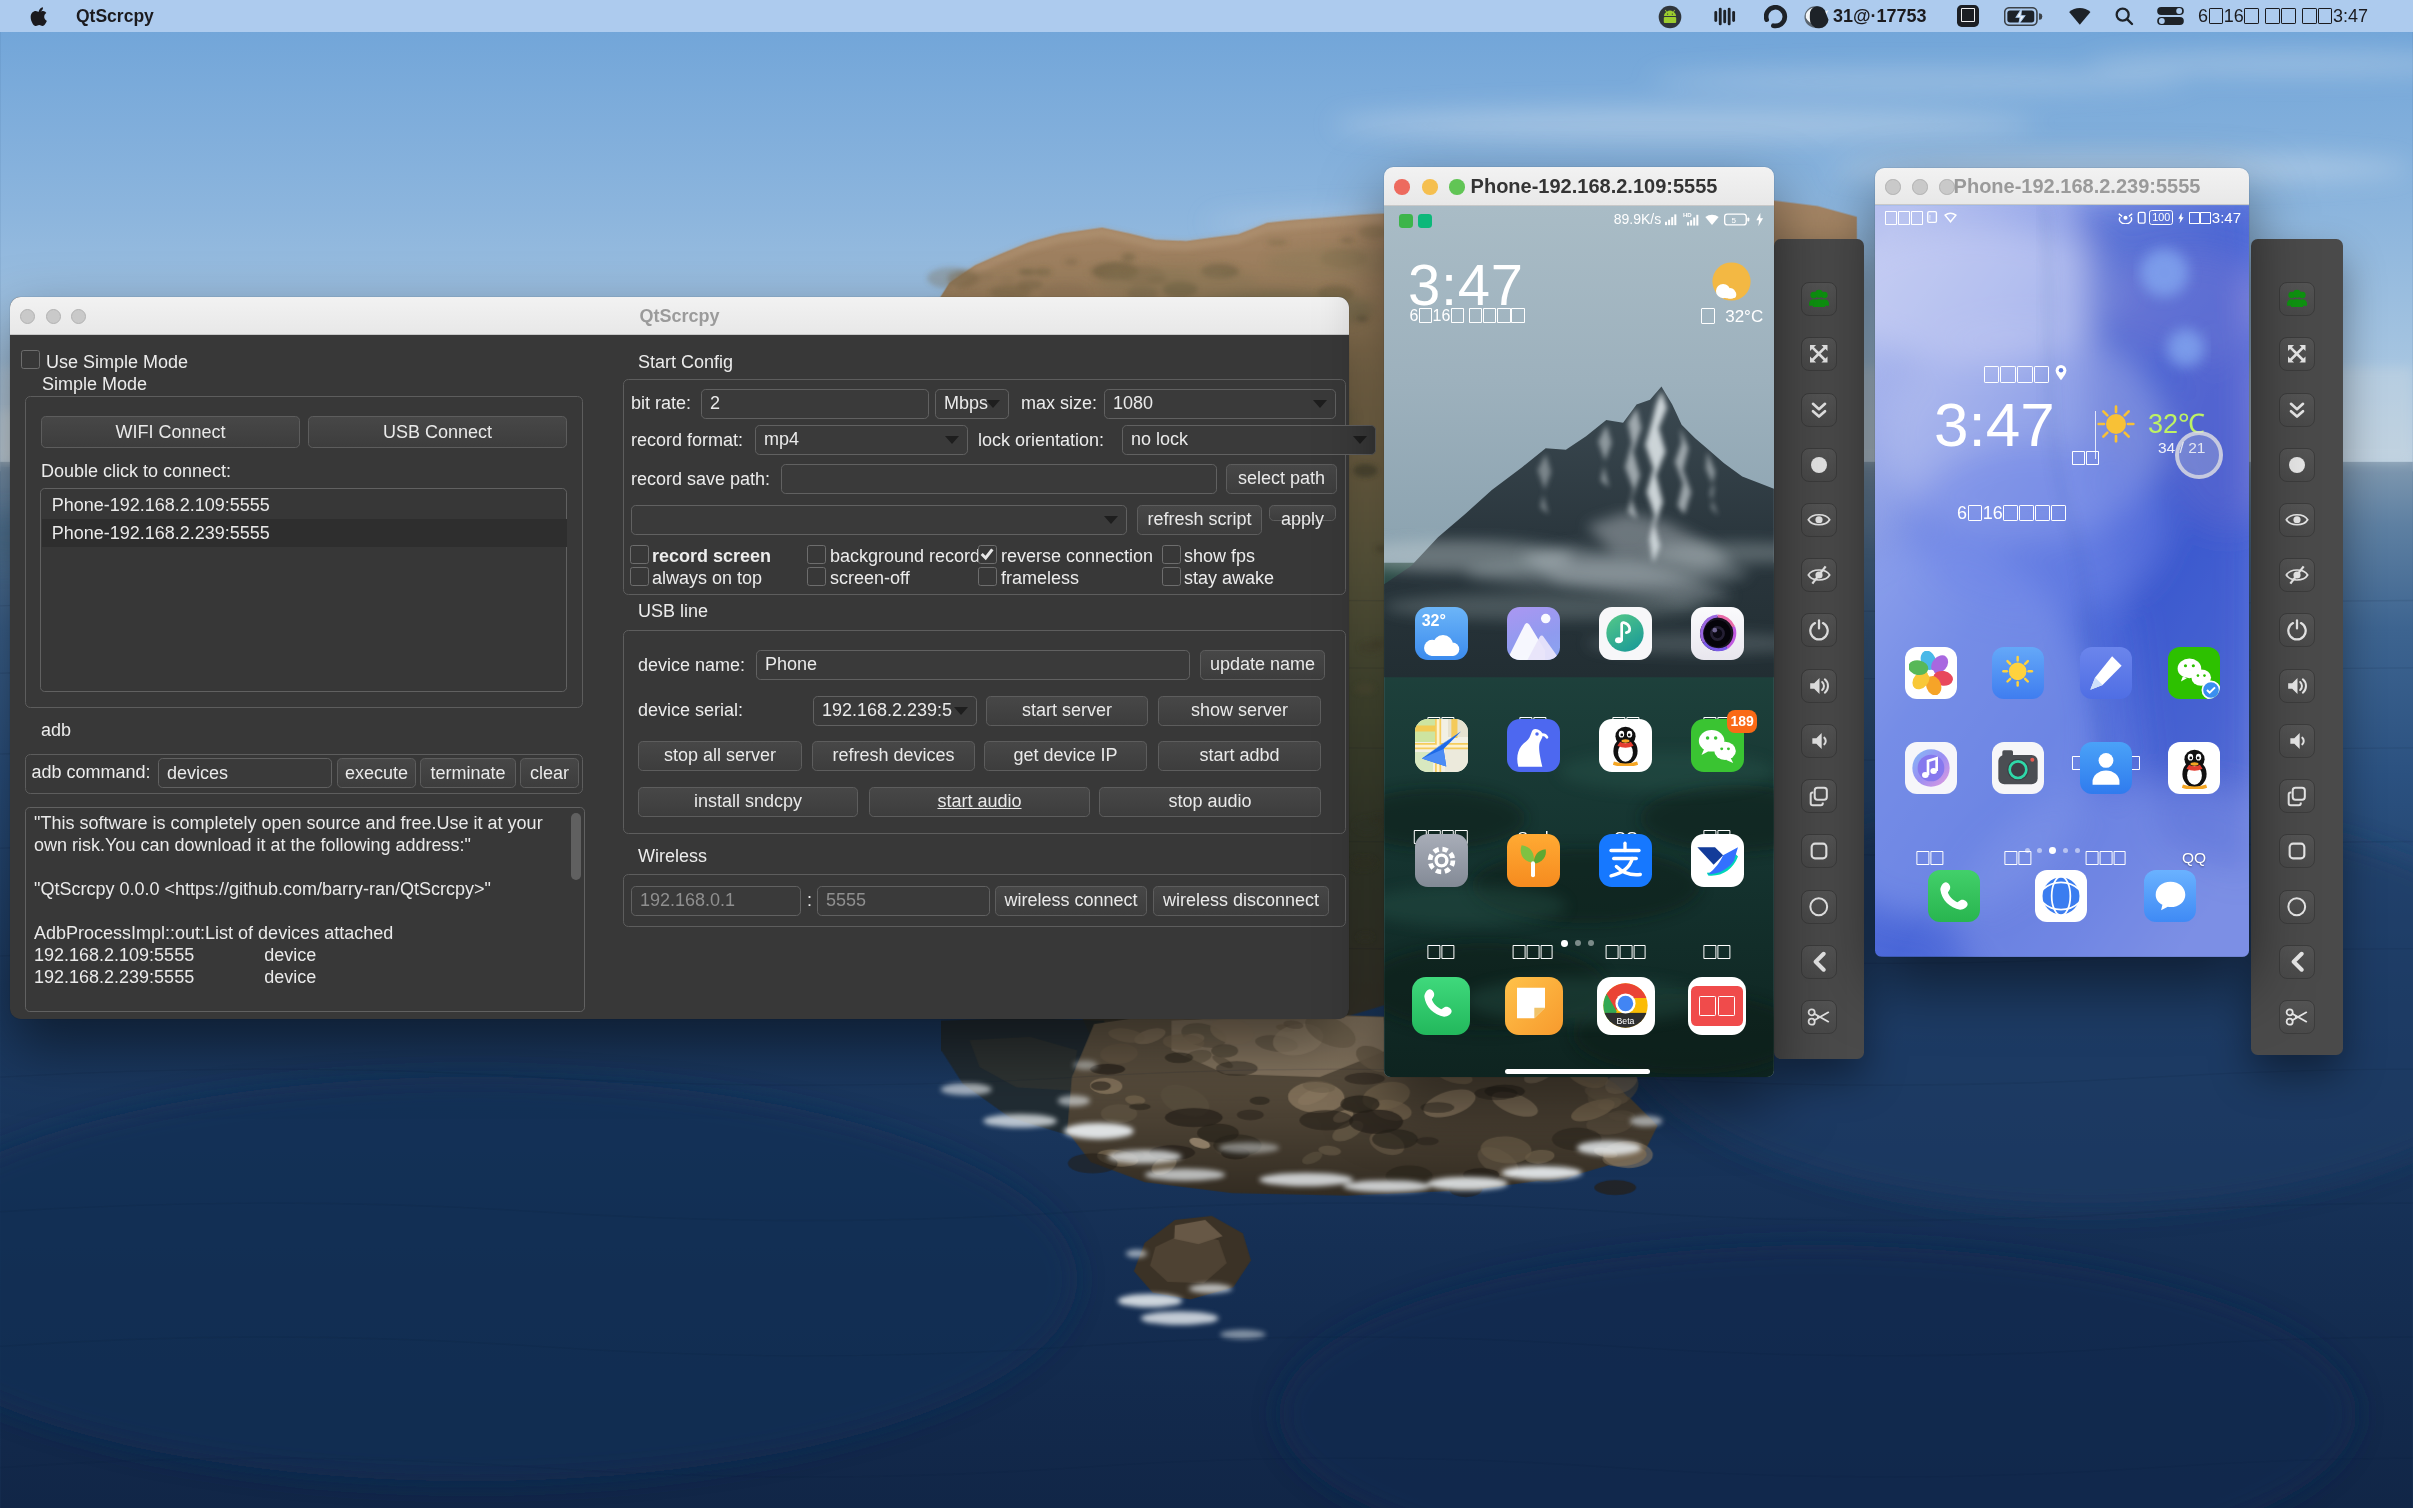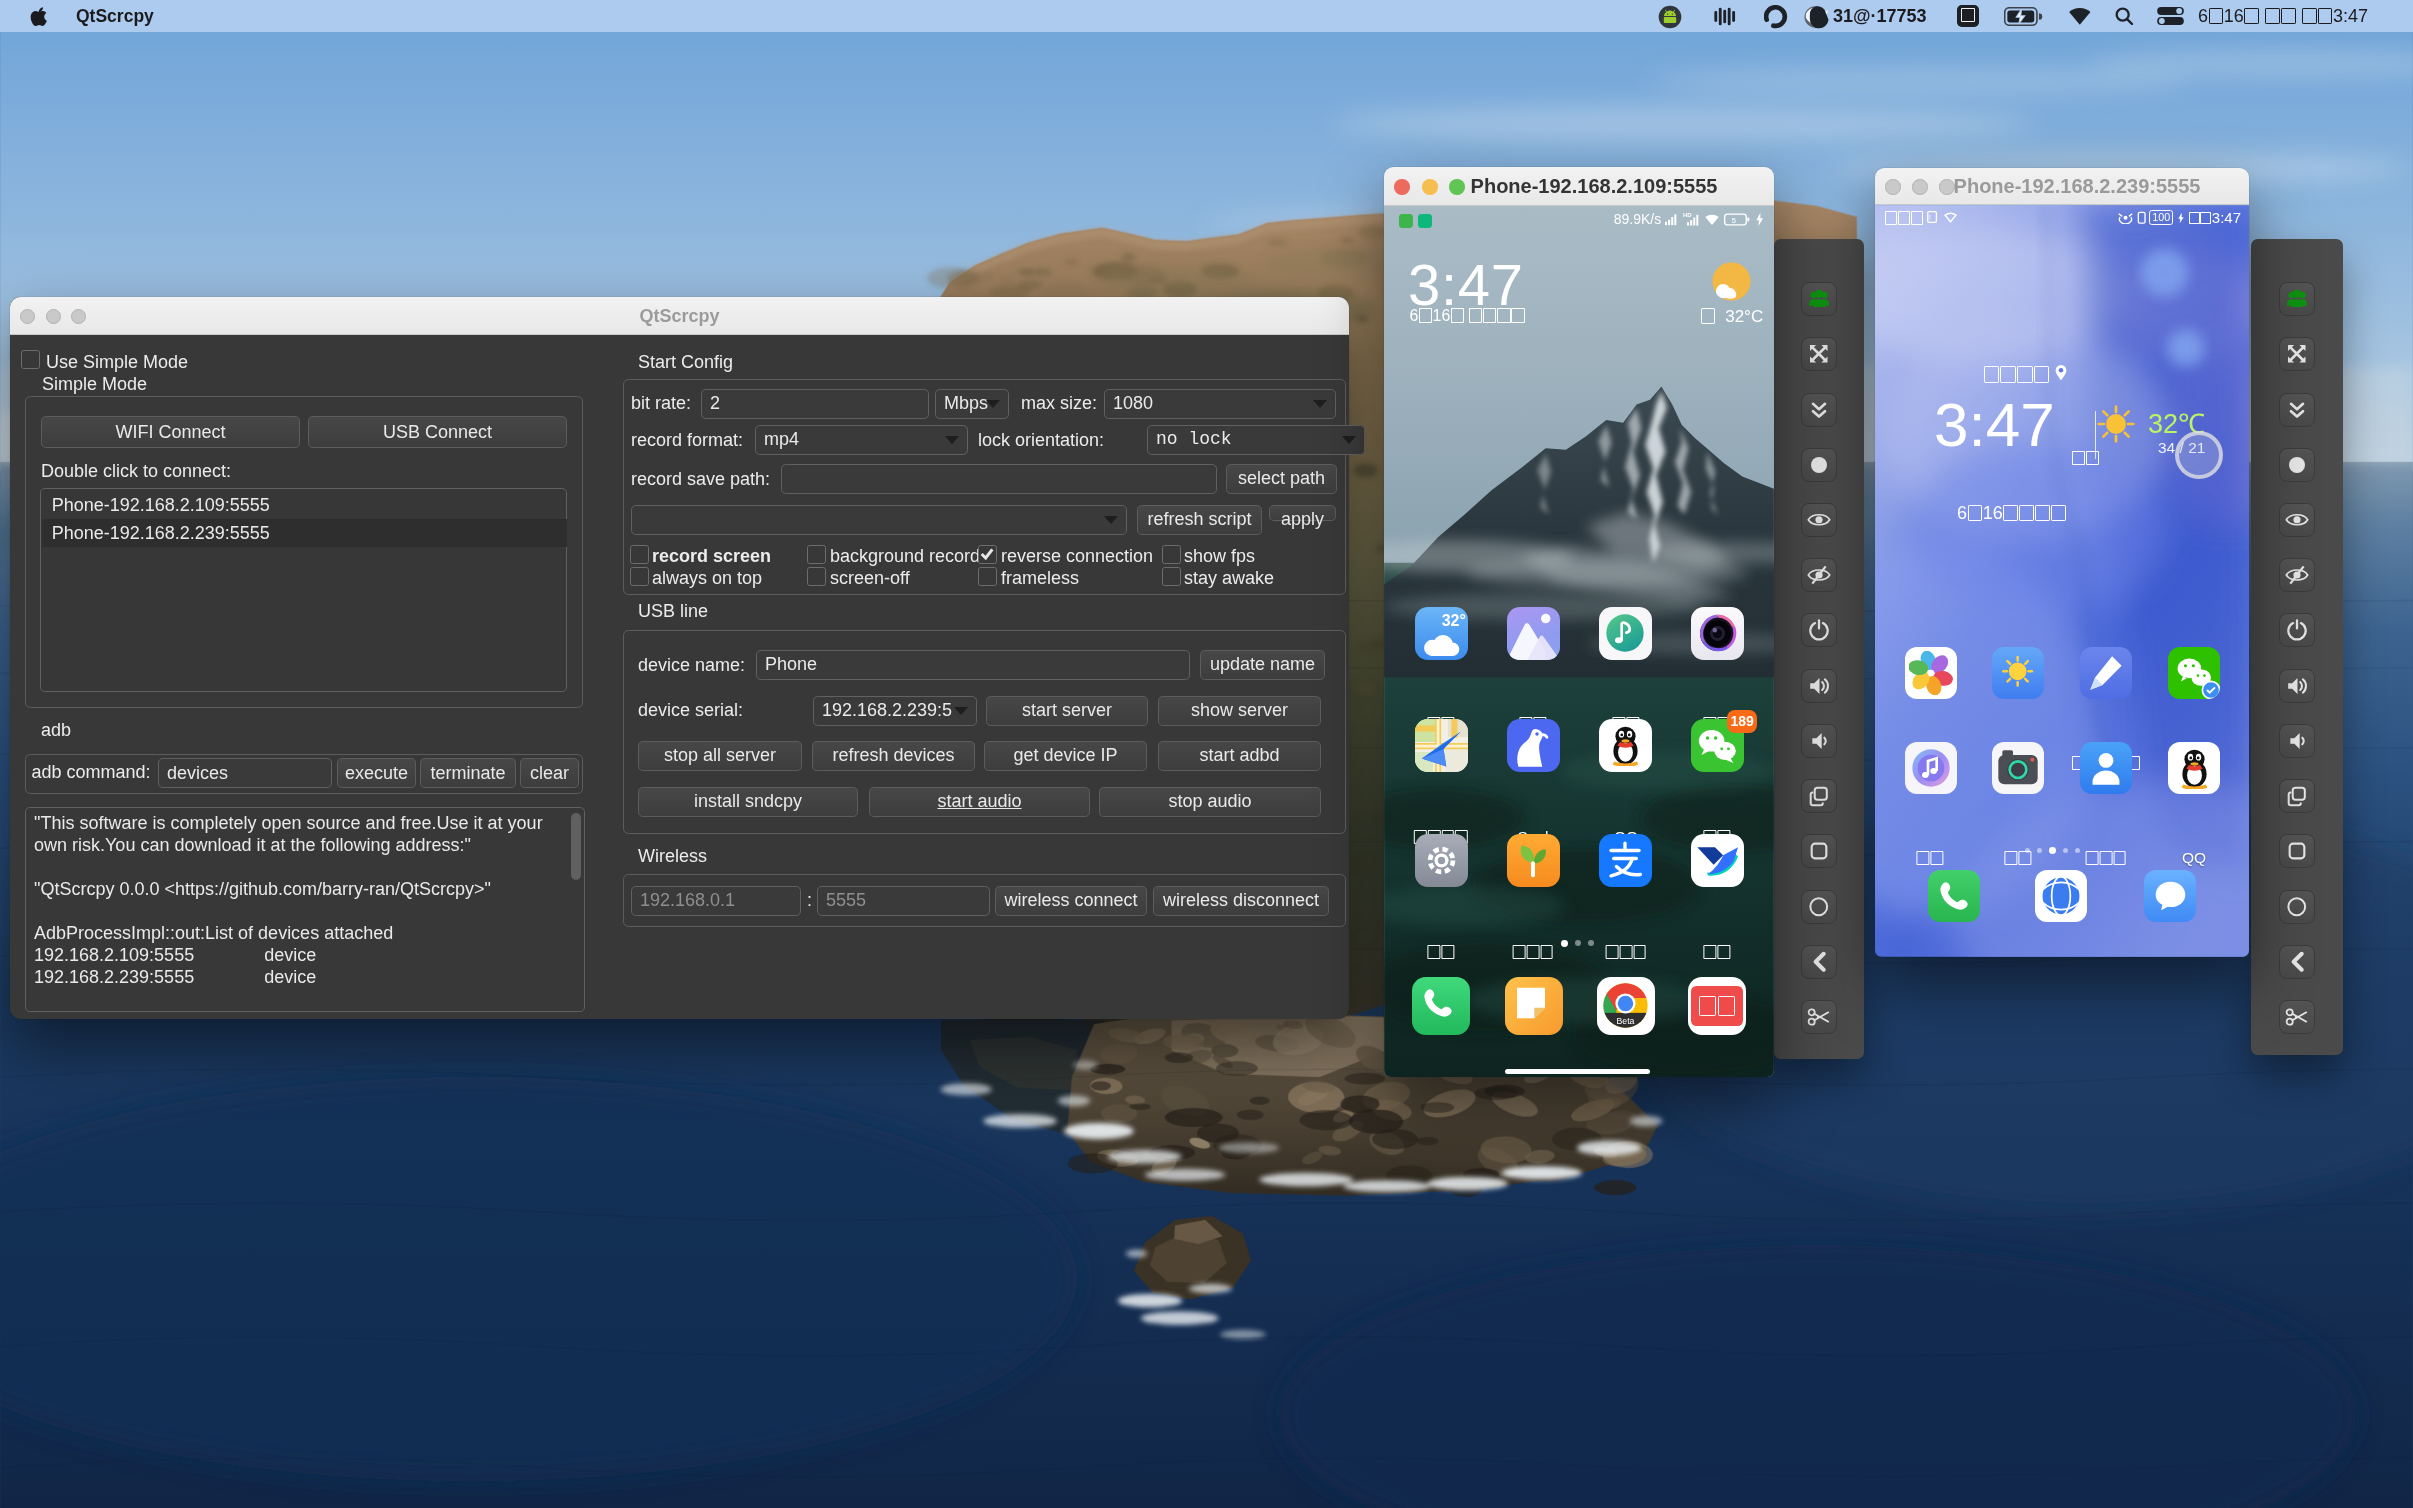"no lock" div.inp { font-family: Liberation Mono, monospace -> none; left: 1137px -> 1112px; width: 218px -> 254px }
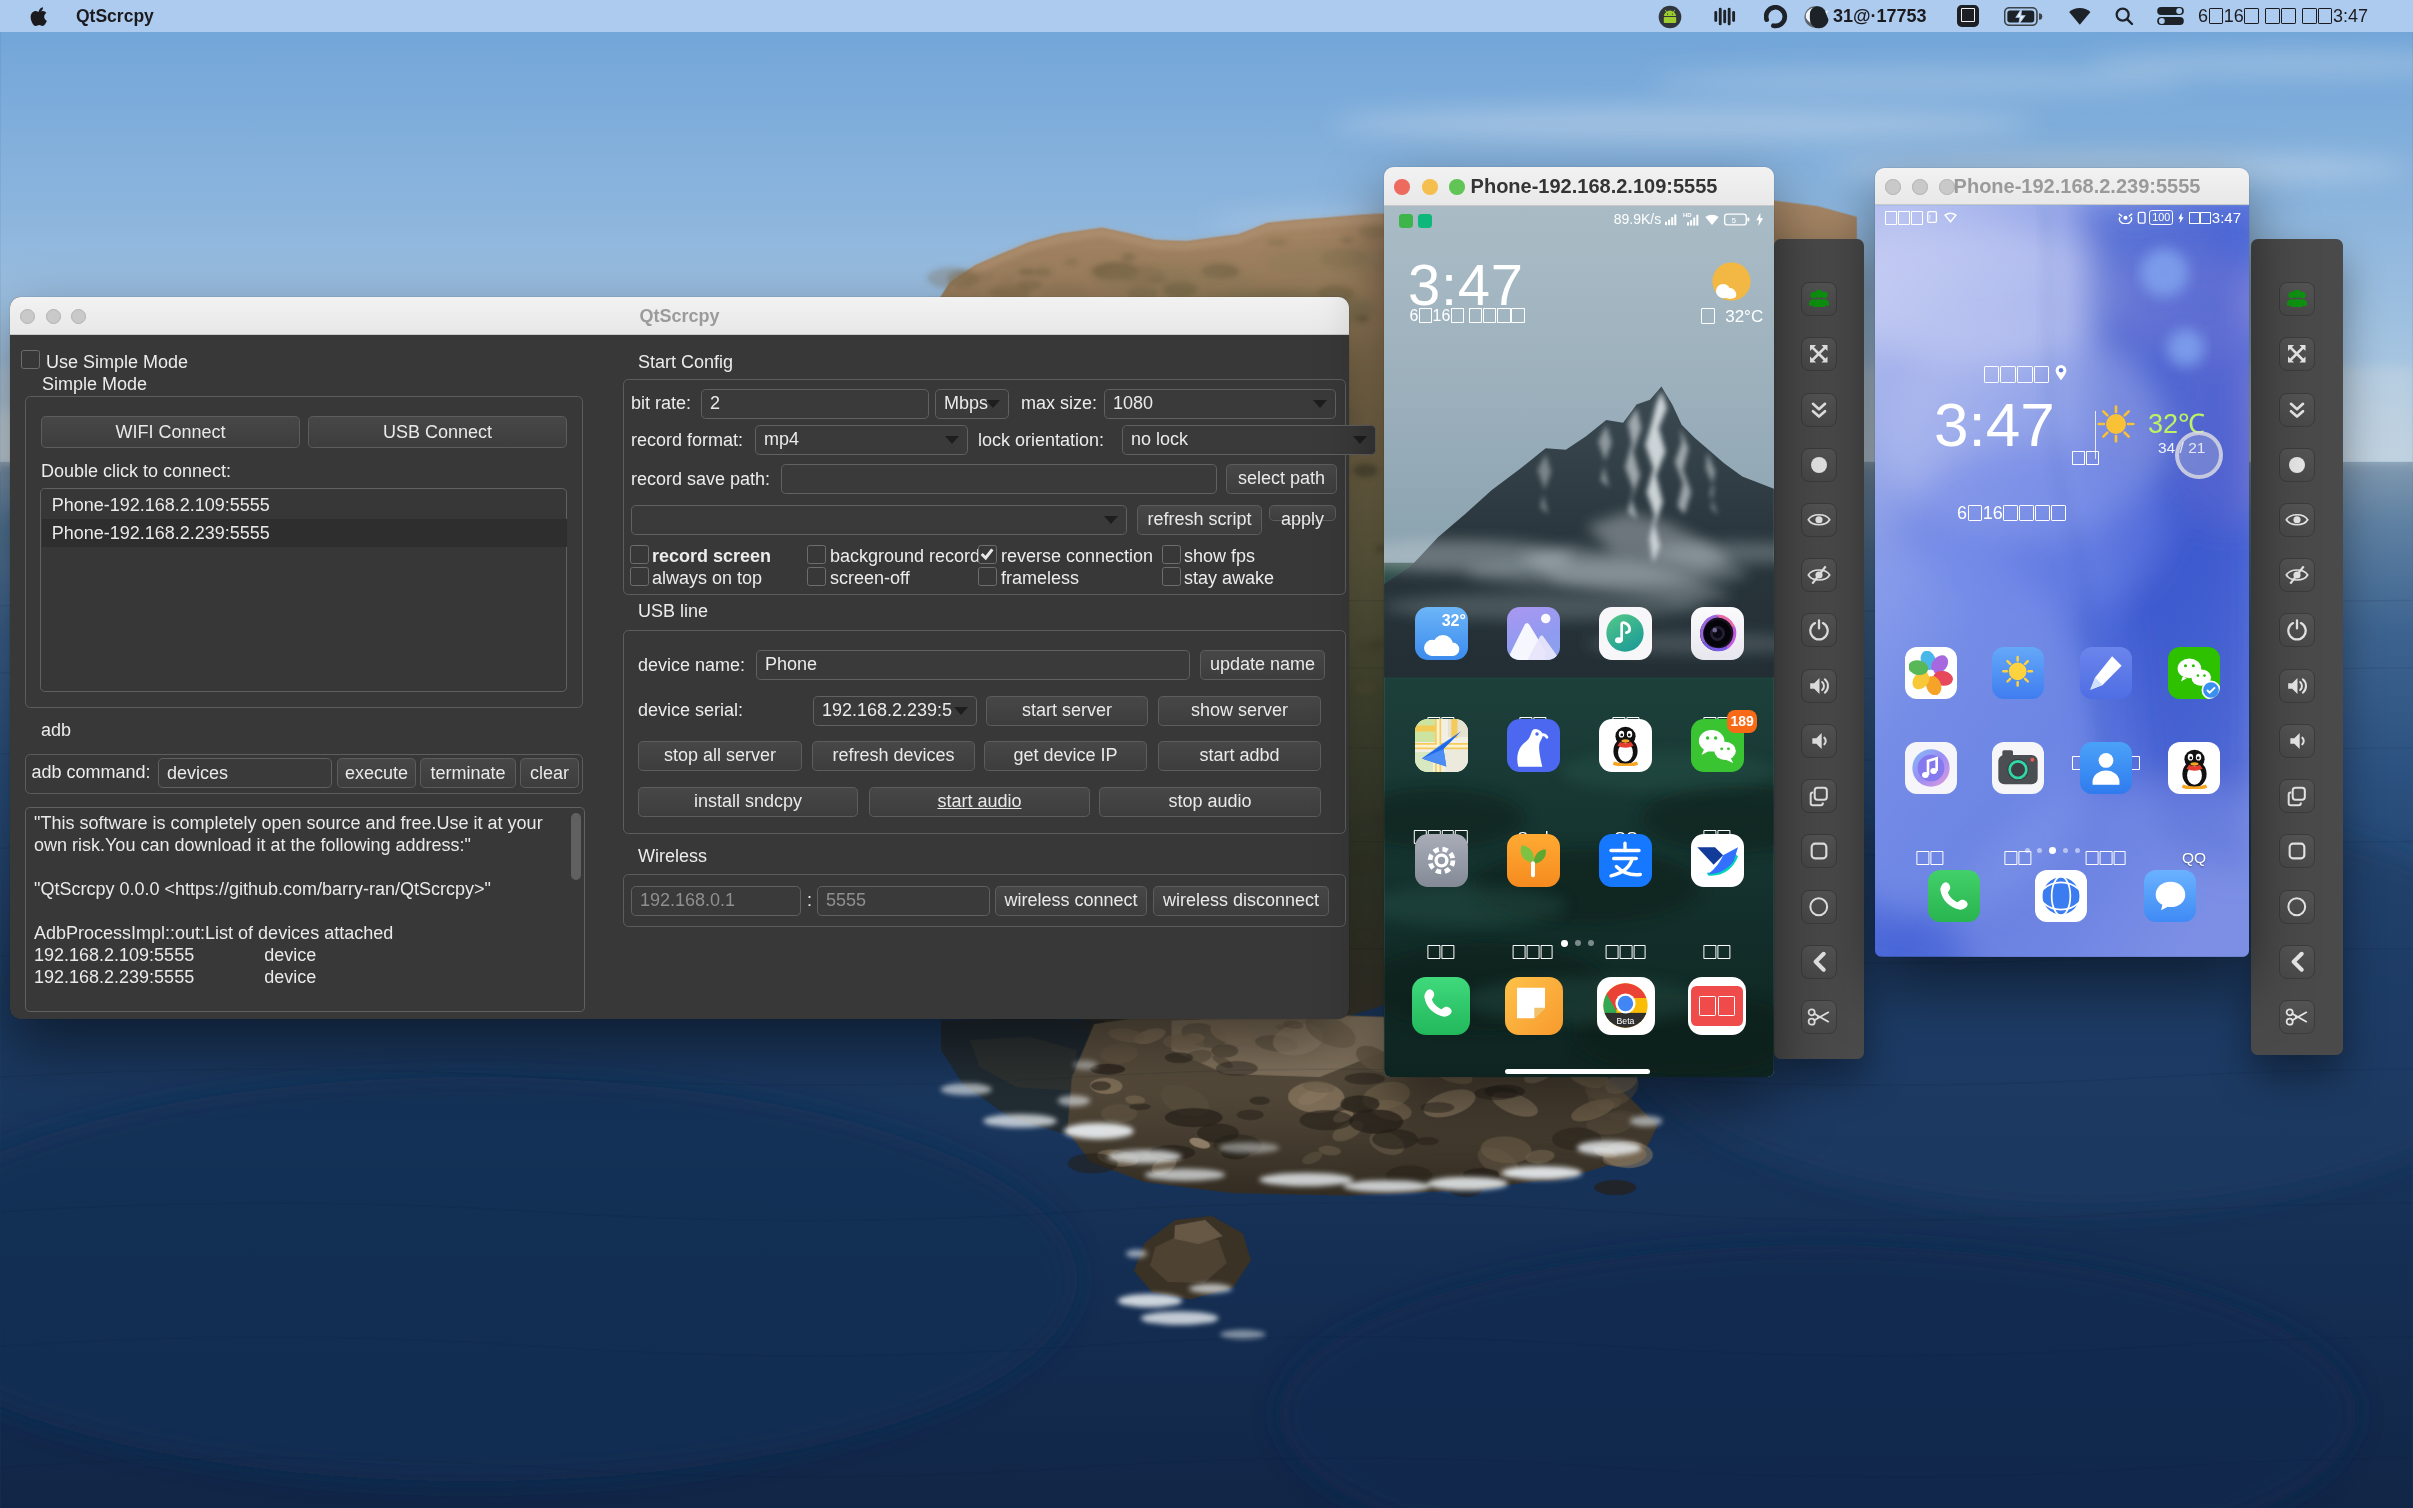"32°" div.abs { margin-left: 20px -> none }
